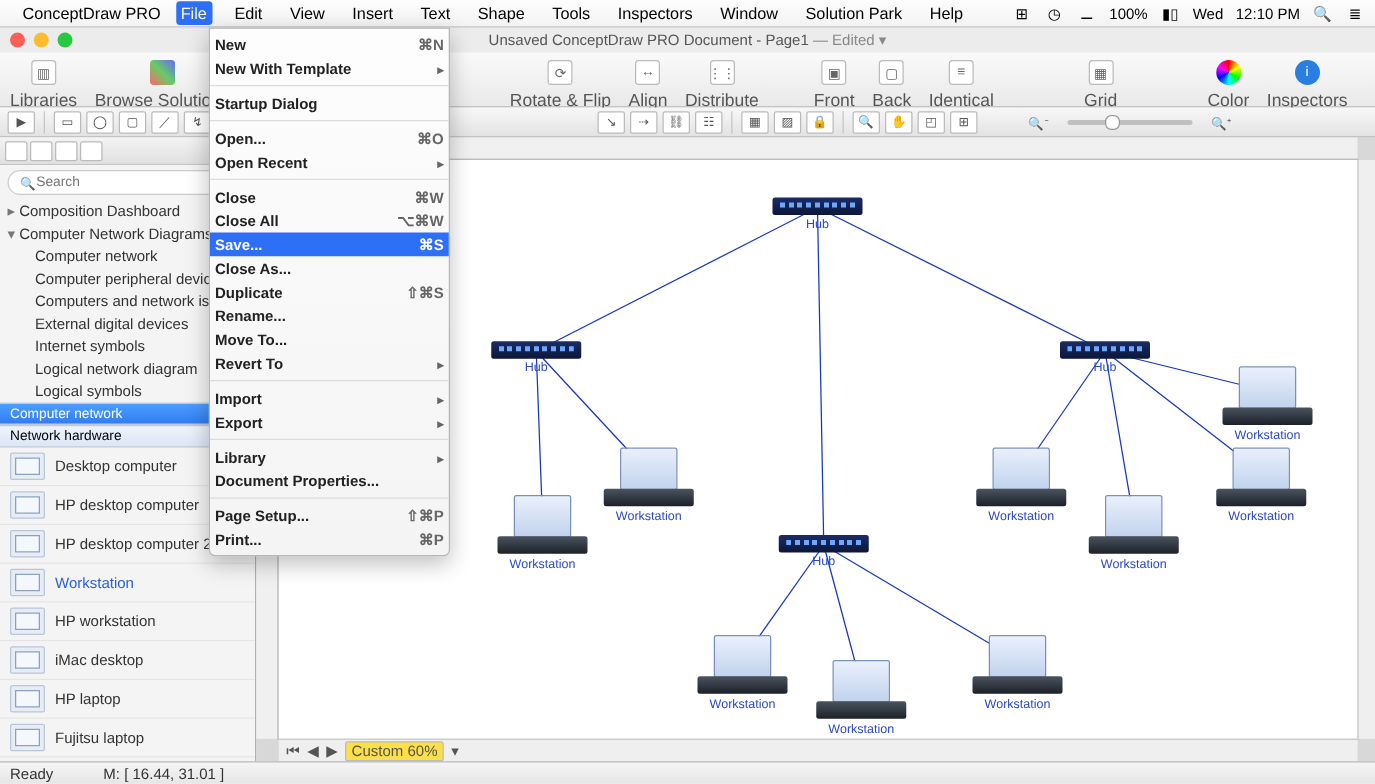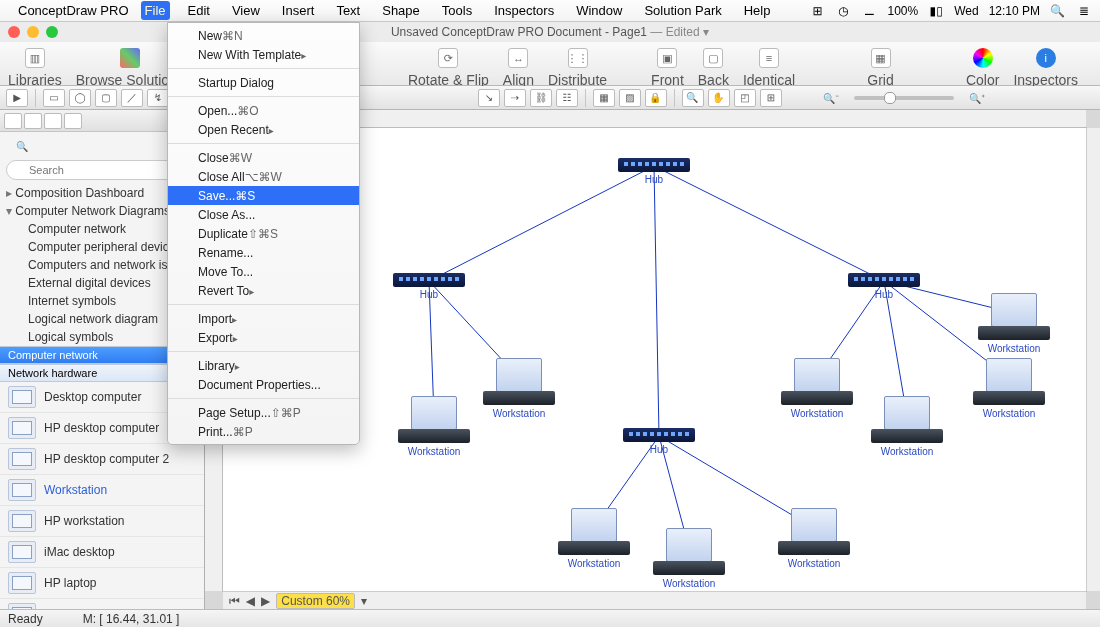"New" .dropdown .mrow { font-weight: none -> bold; justify-content: flex-start -> space-between; padding: 2px 30px -> 2px 4px }
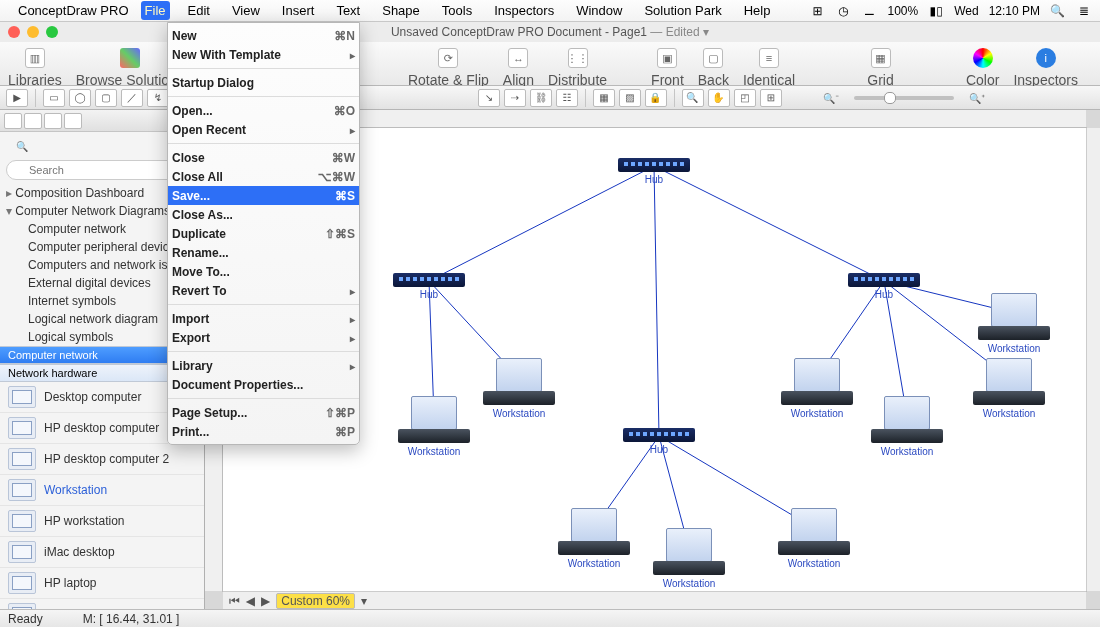"Search" .left .search input { margin-top: 24px -> none }
